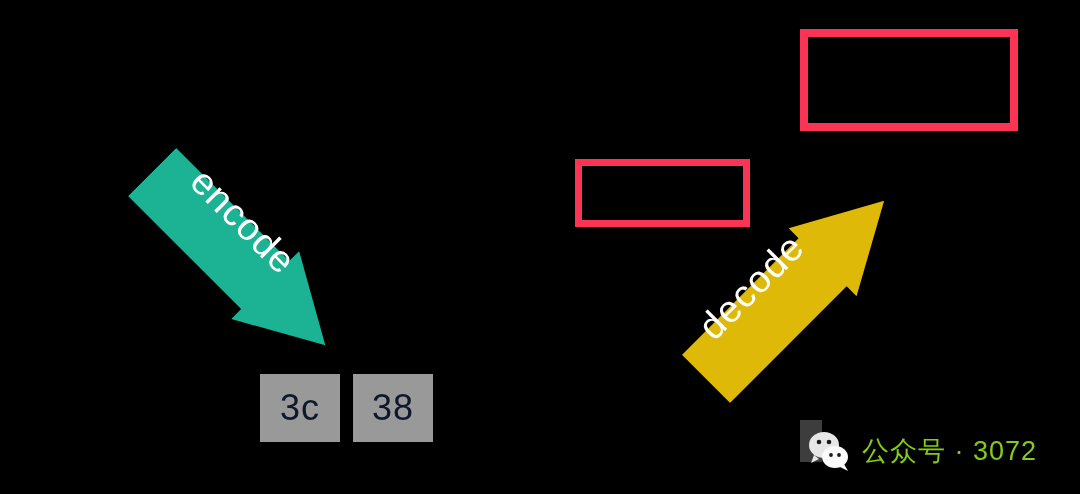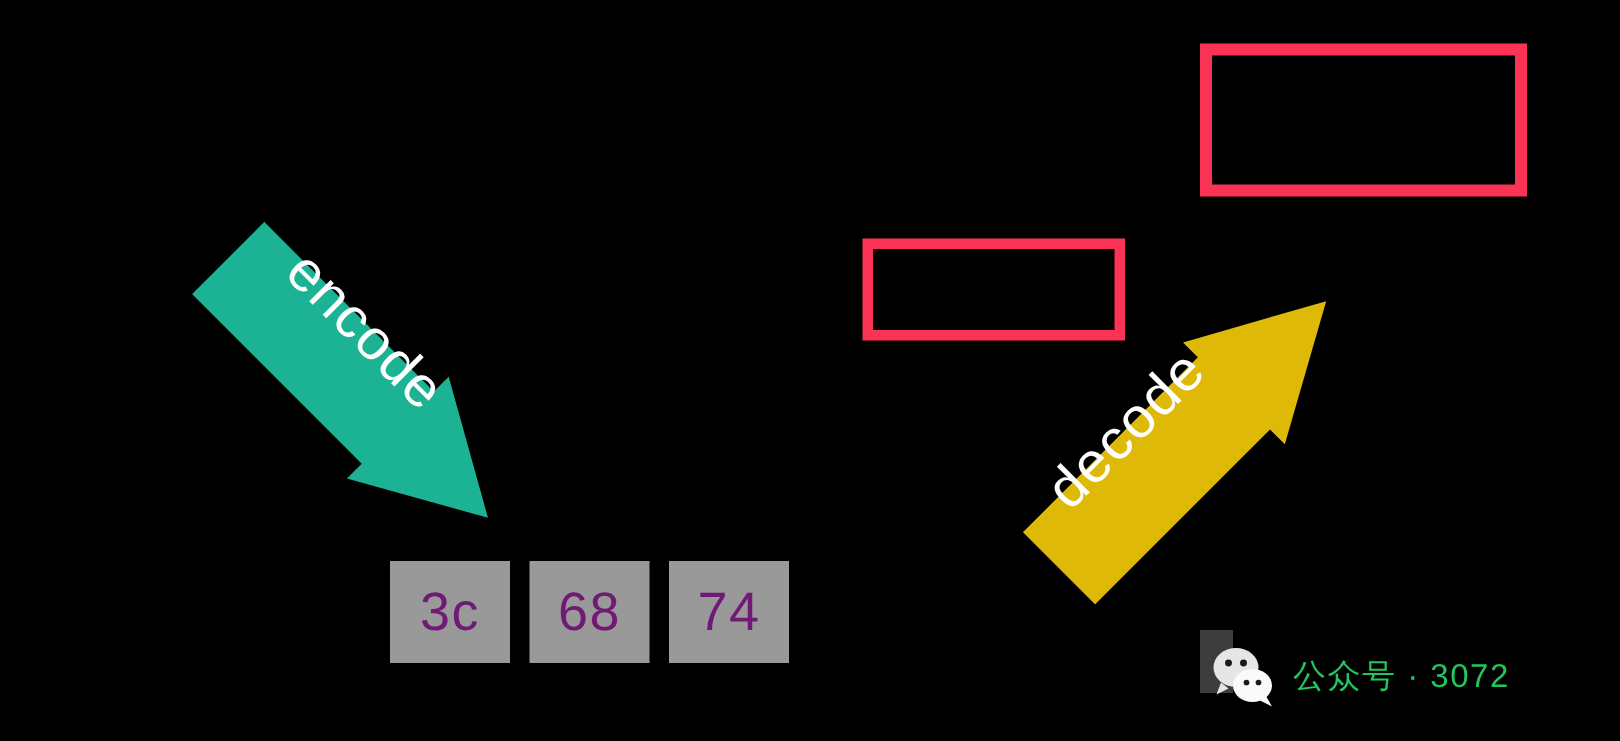"3c" .byte-cell { color: #701a75 -> #0f172a }
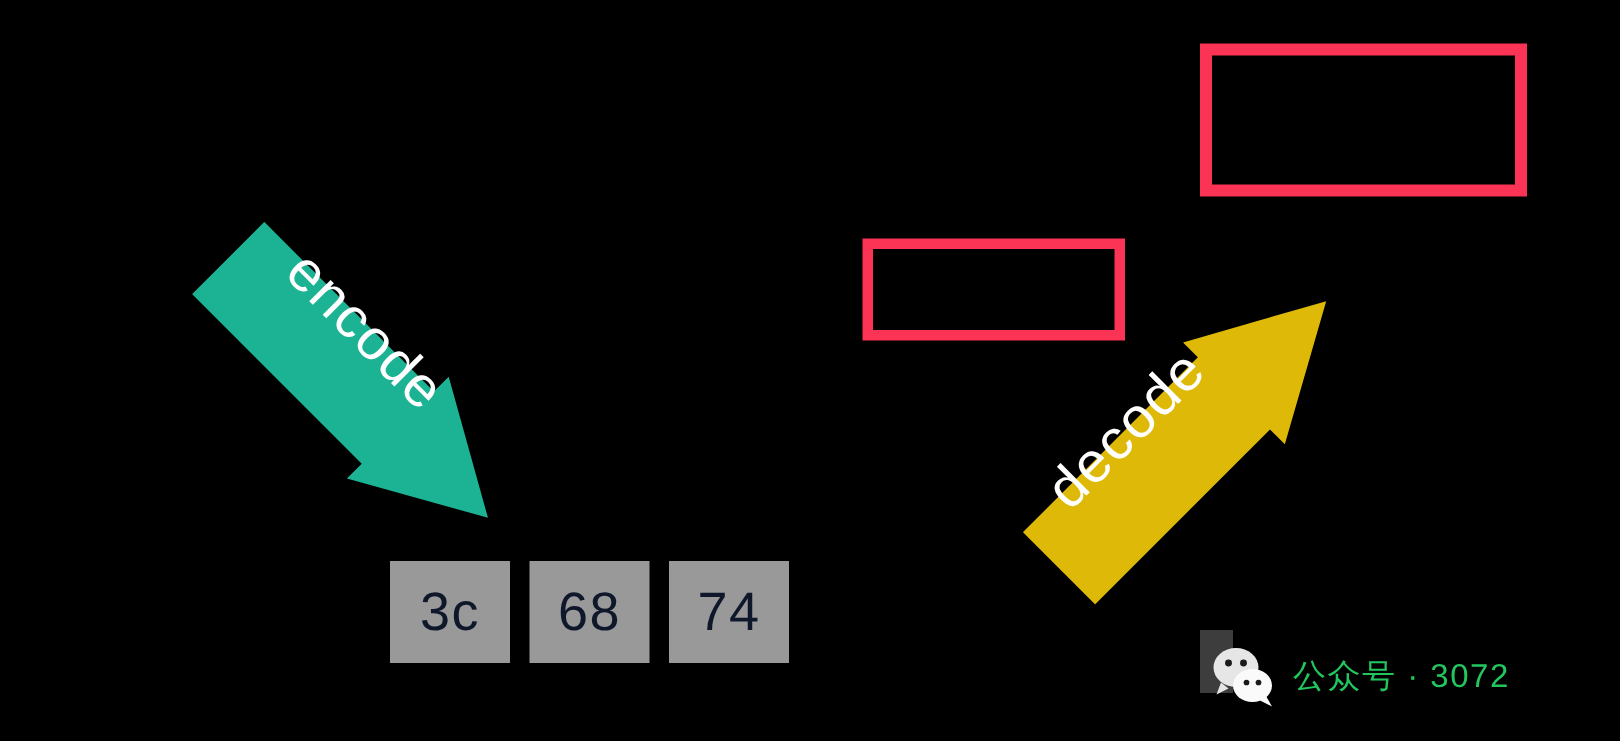"68" div.byte-cell { text: 68 -> 38 }
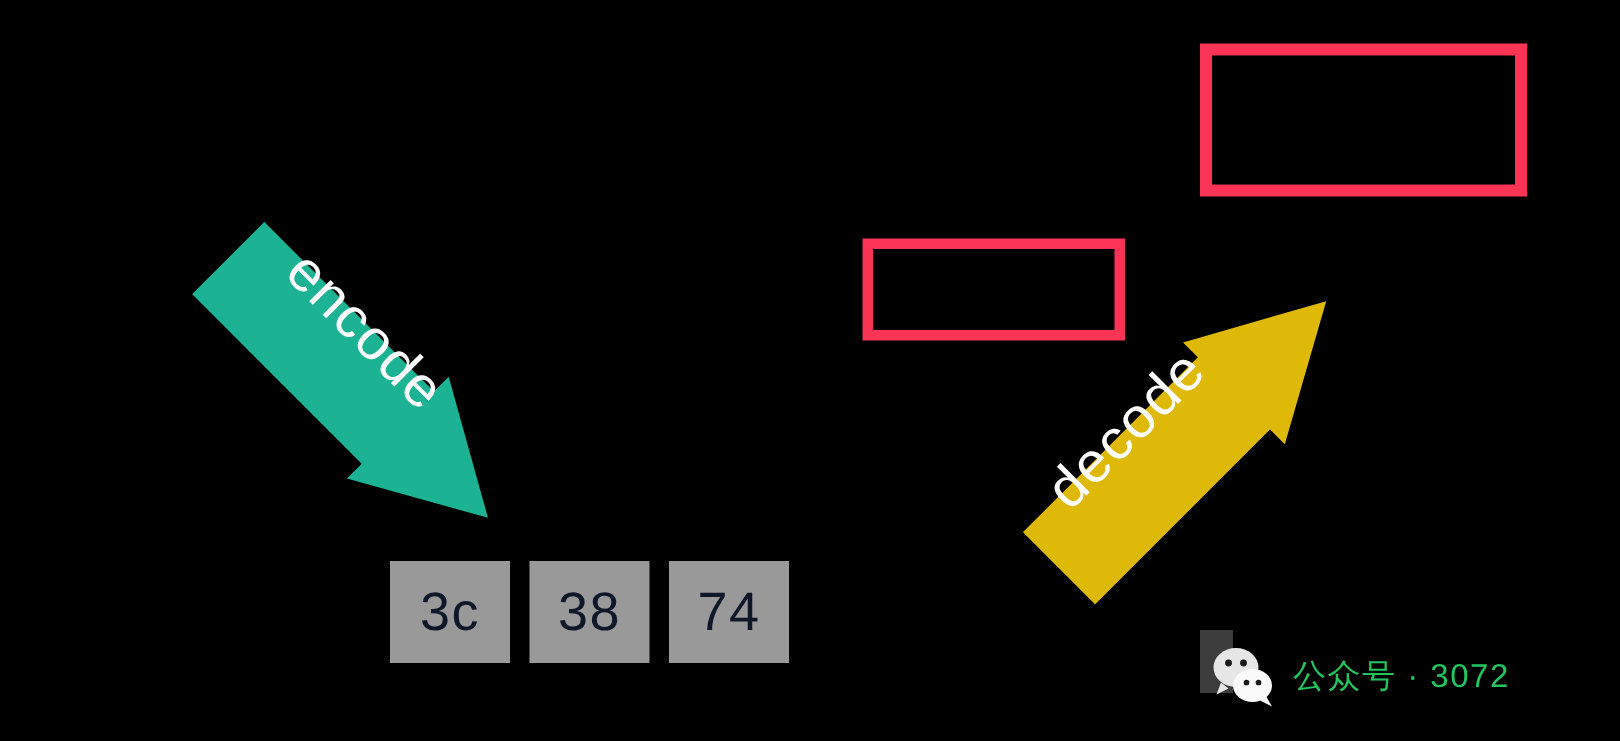"74" div.byte-cell { html: <div>74</div> -> none }
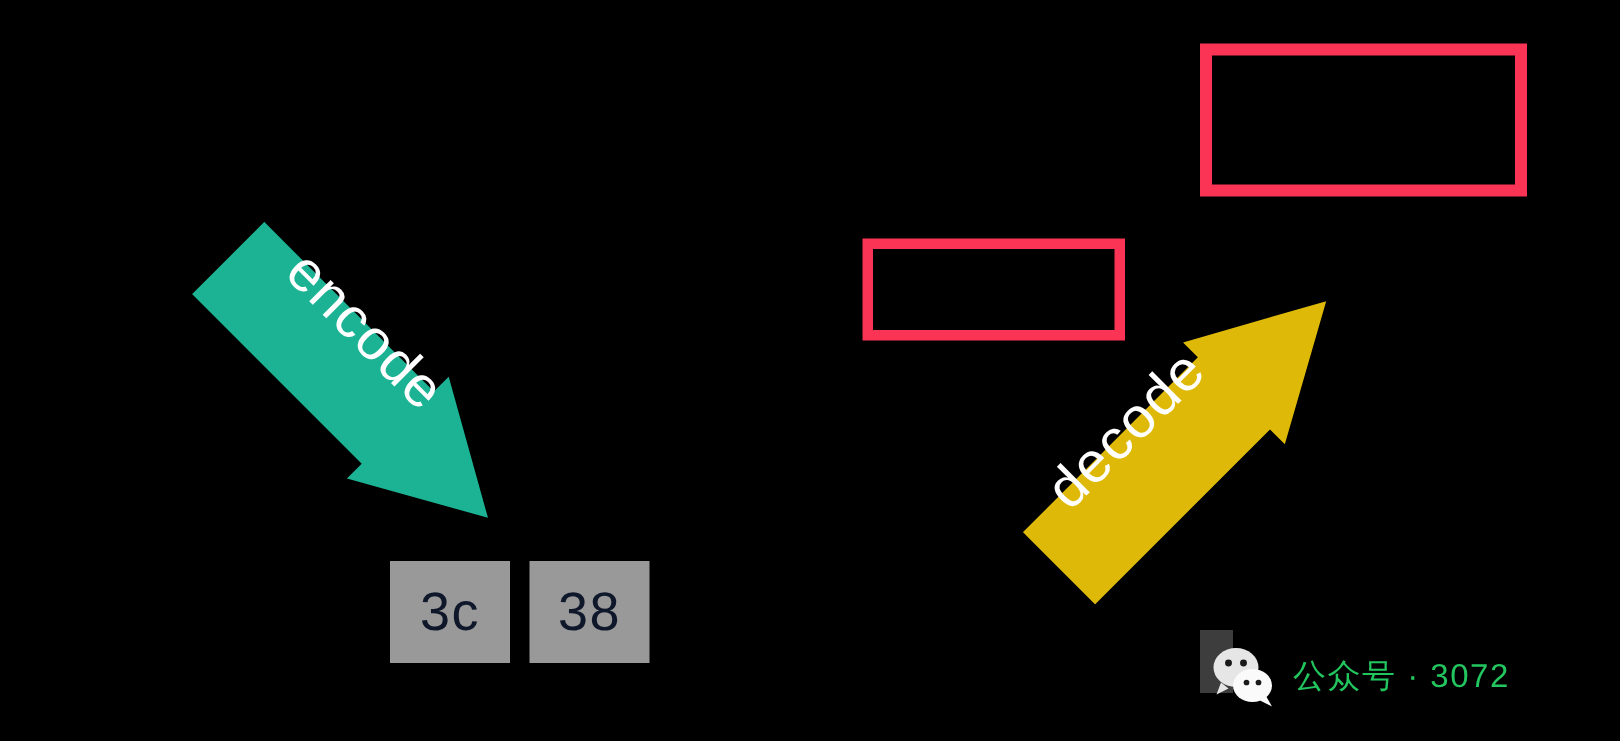"公众号 · 3072" #watermark-text { color: #22c55e -> #84cc16; font-size: 22px -> 27px }
